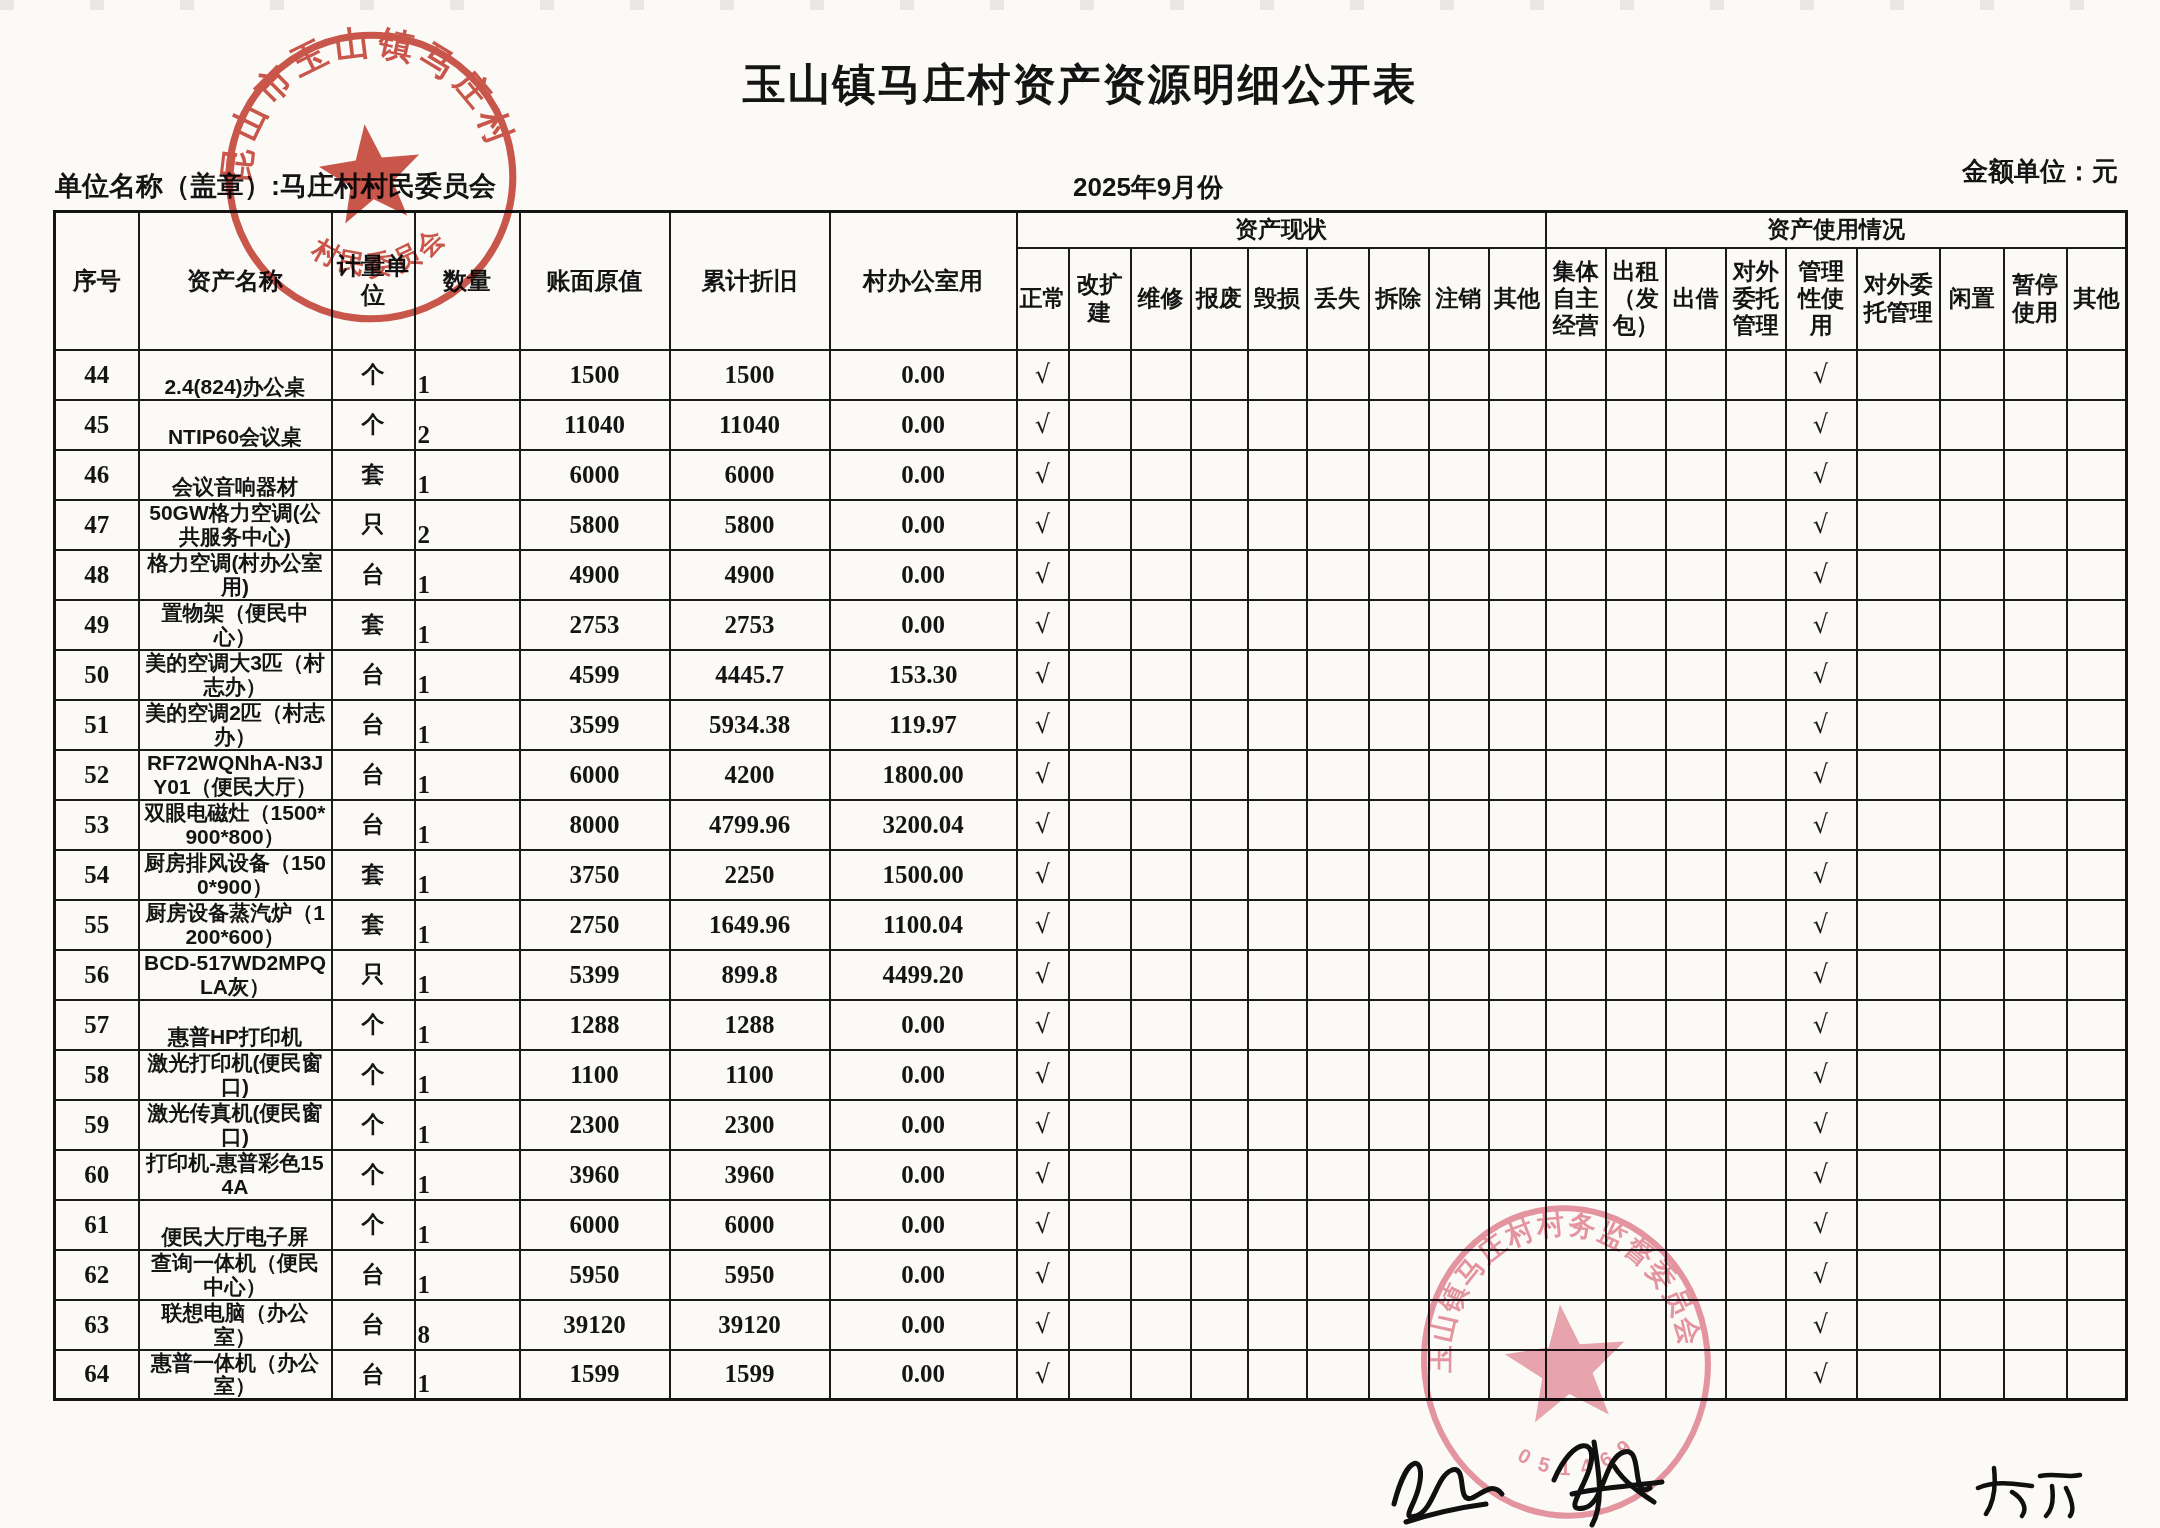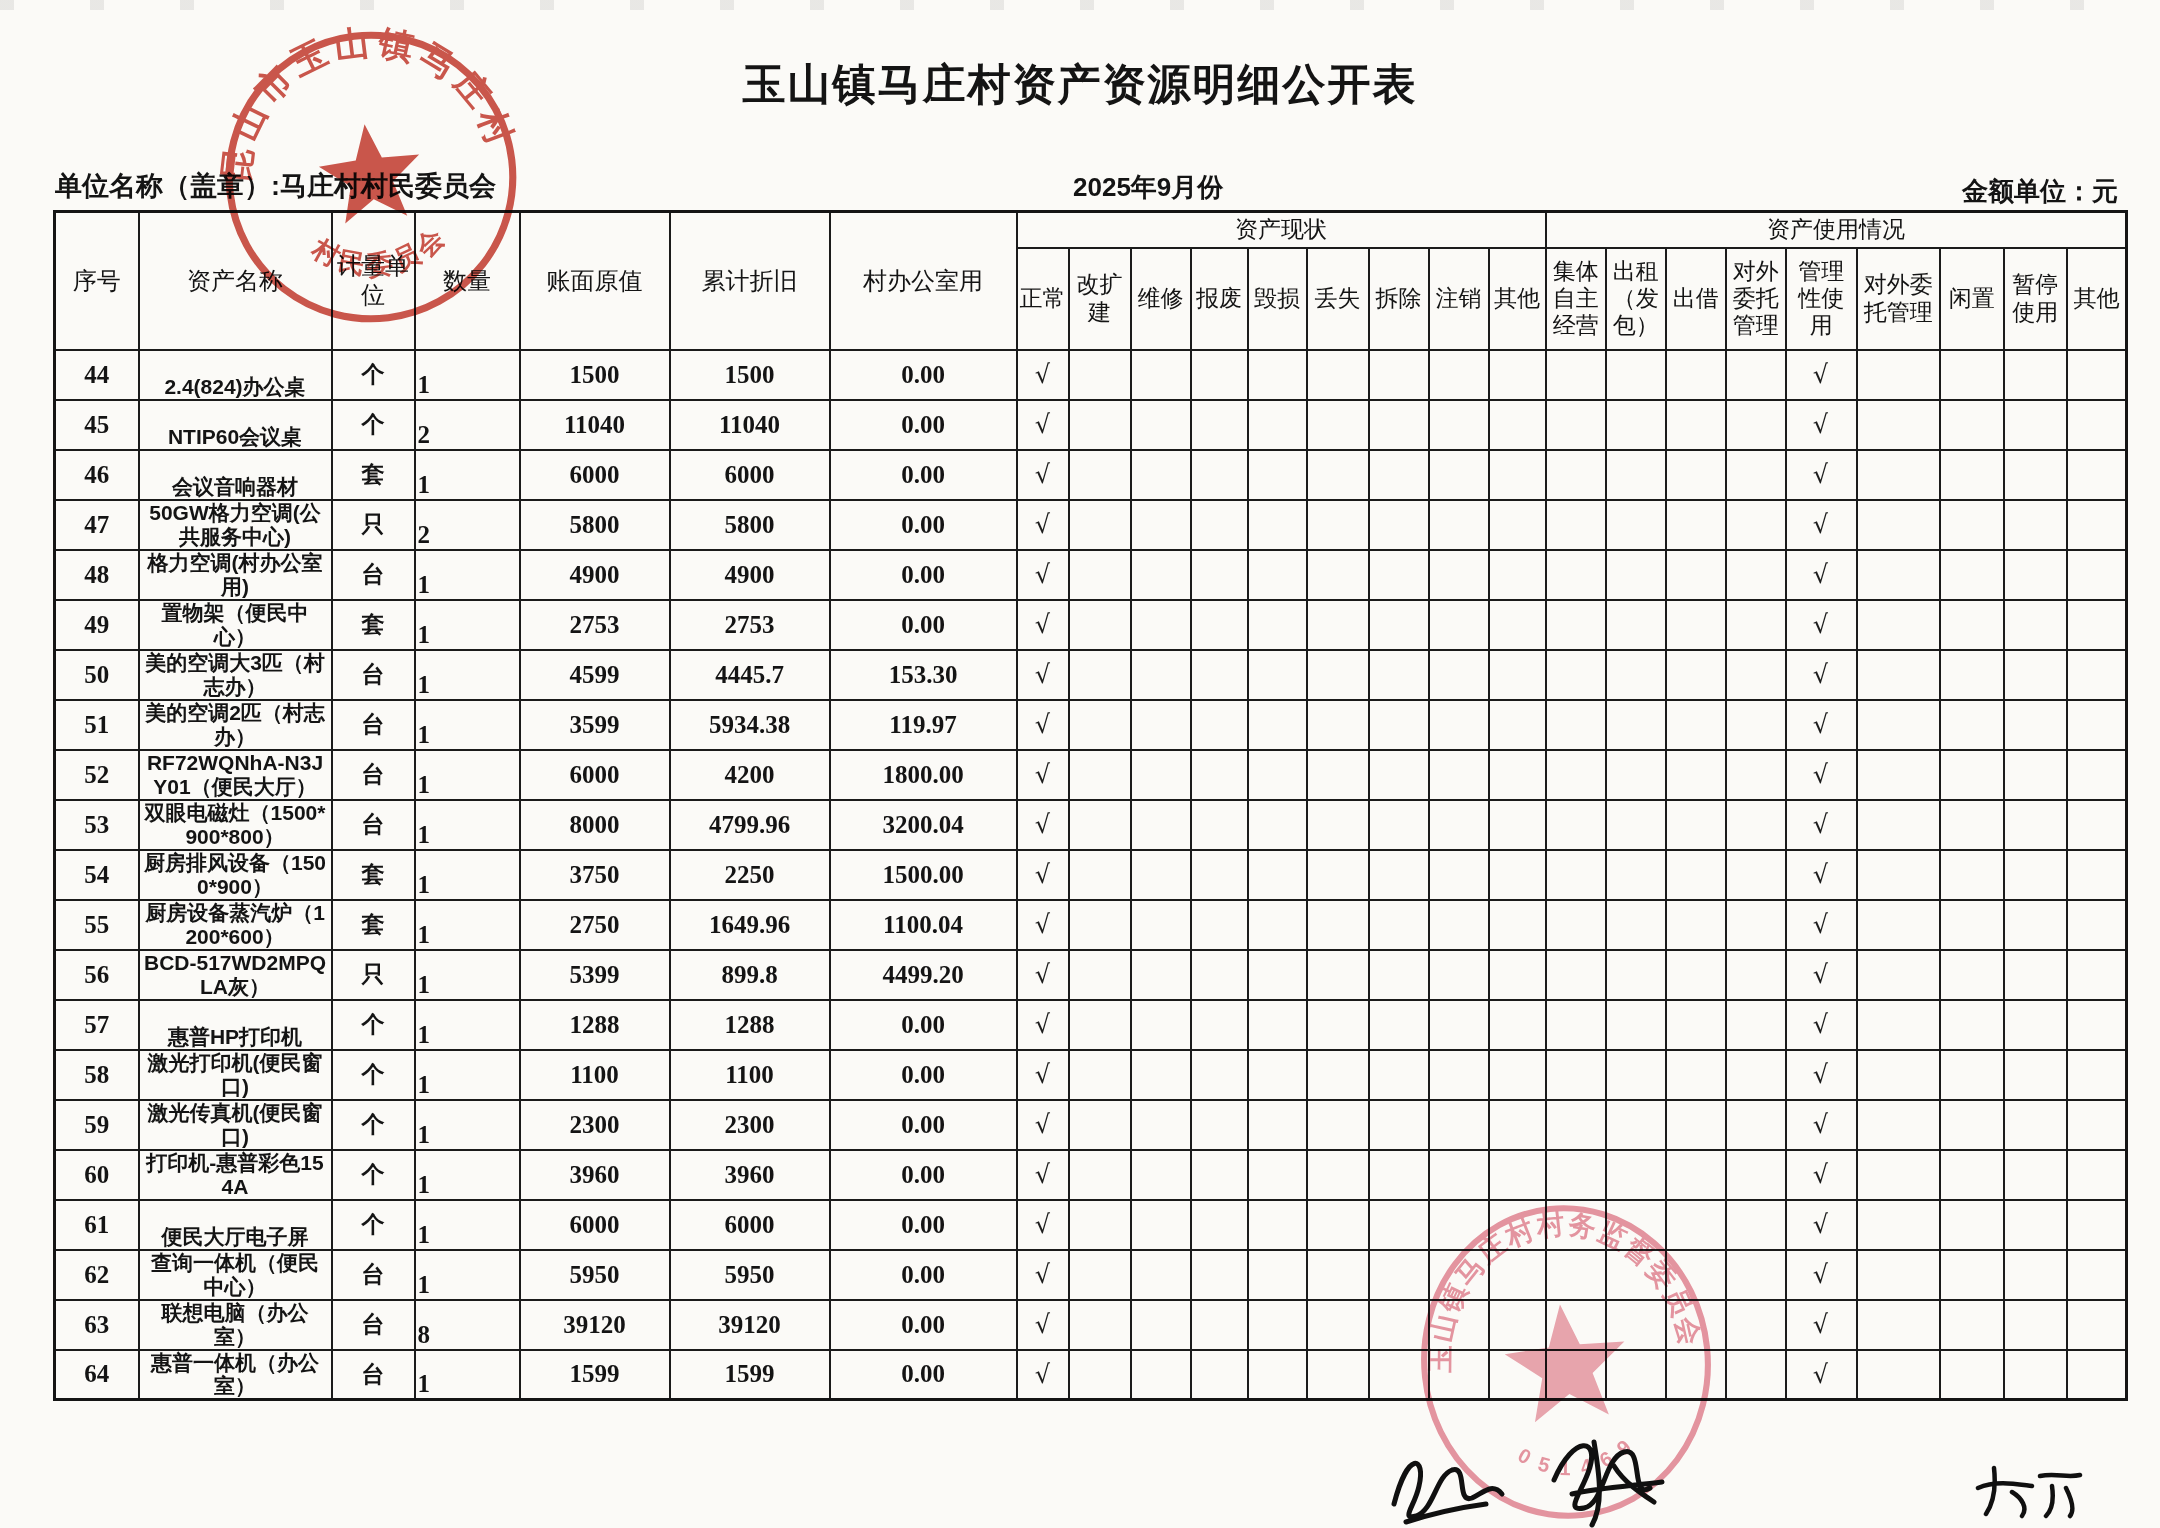"金额单位：元" .amount-unit { top: 174px -> 154px }
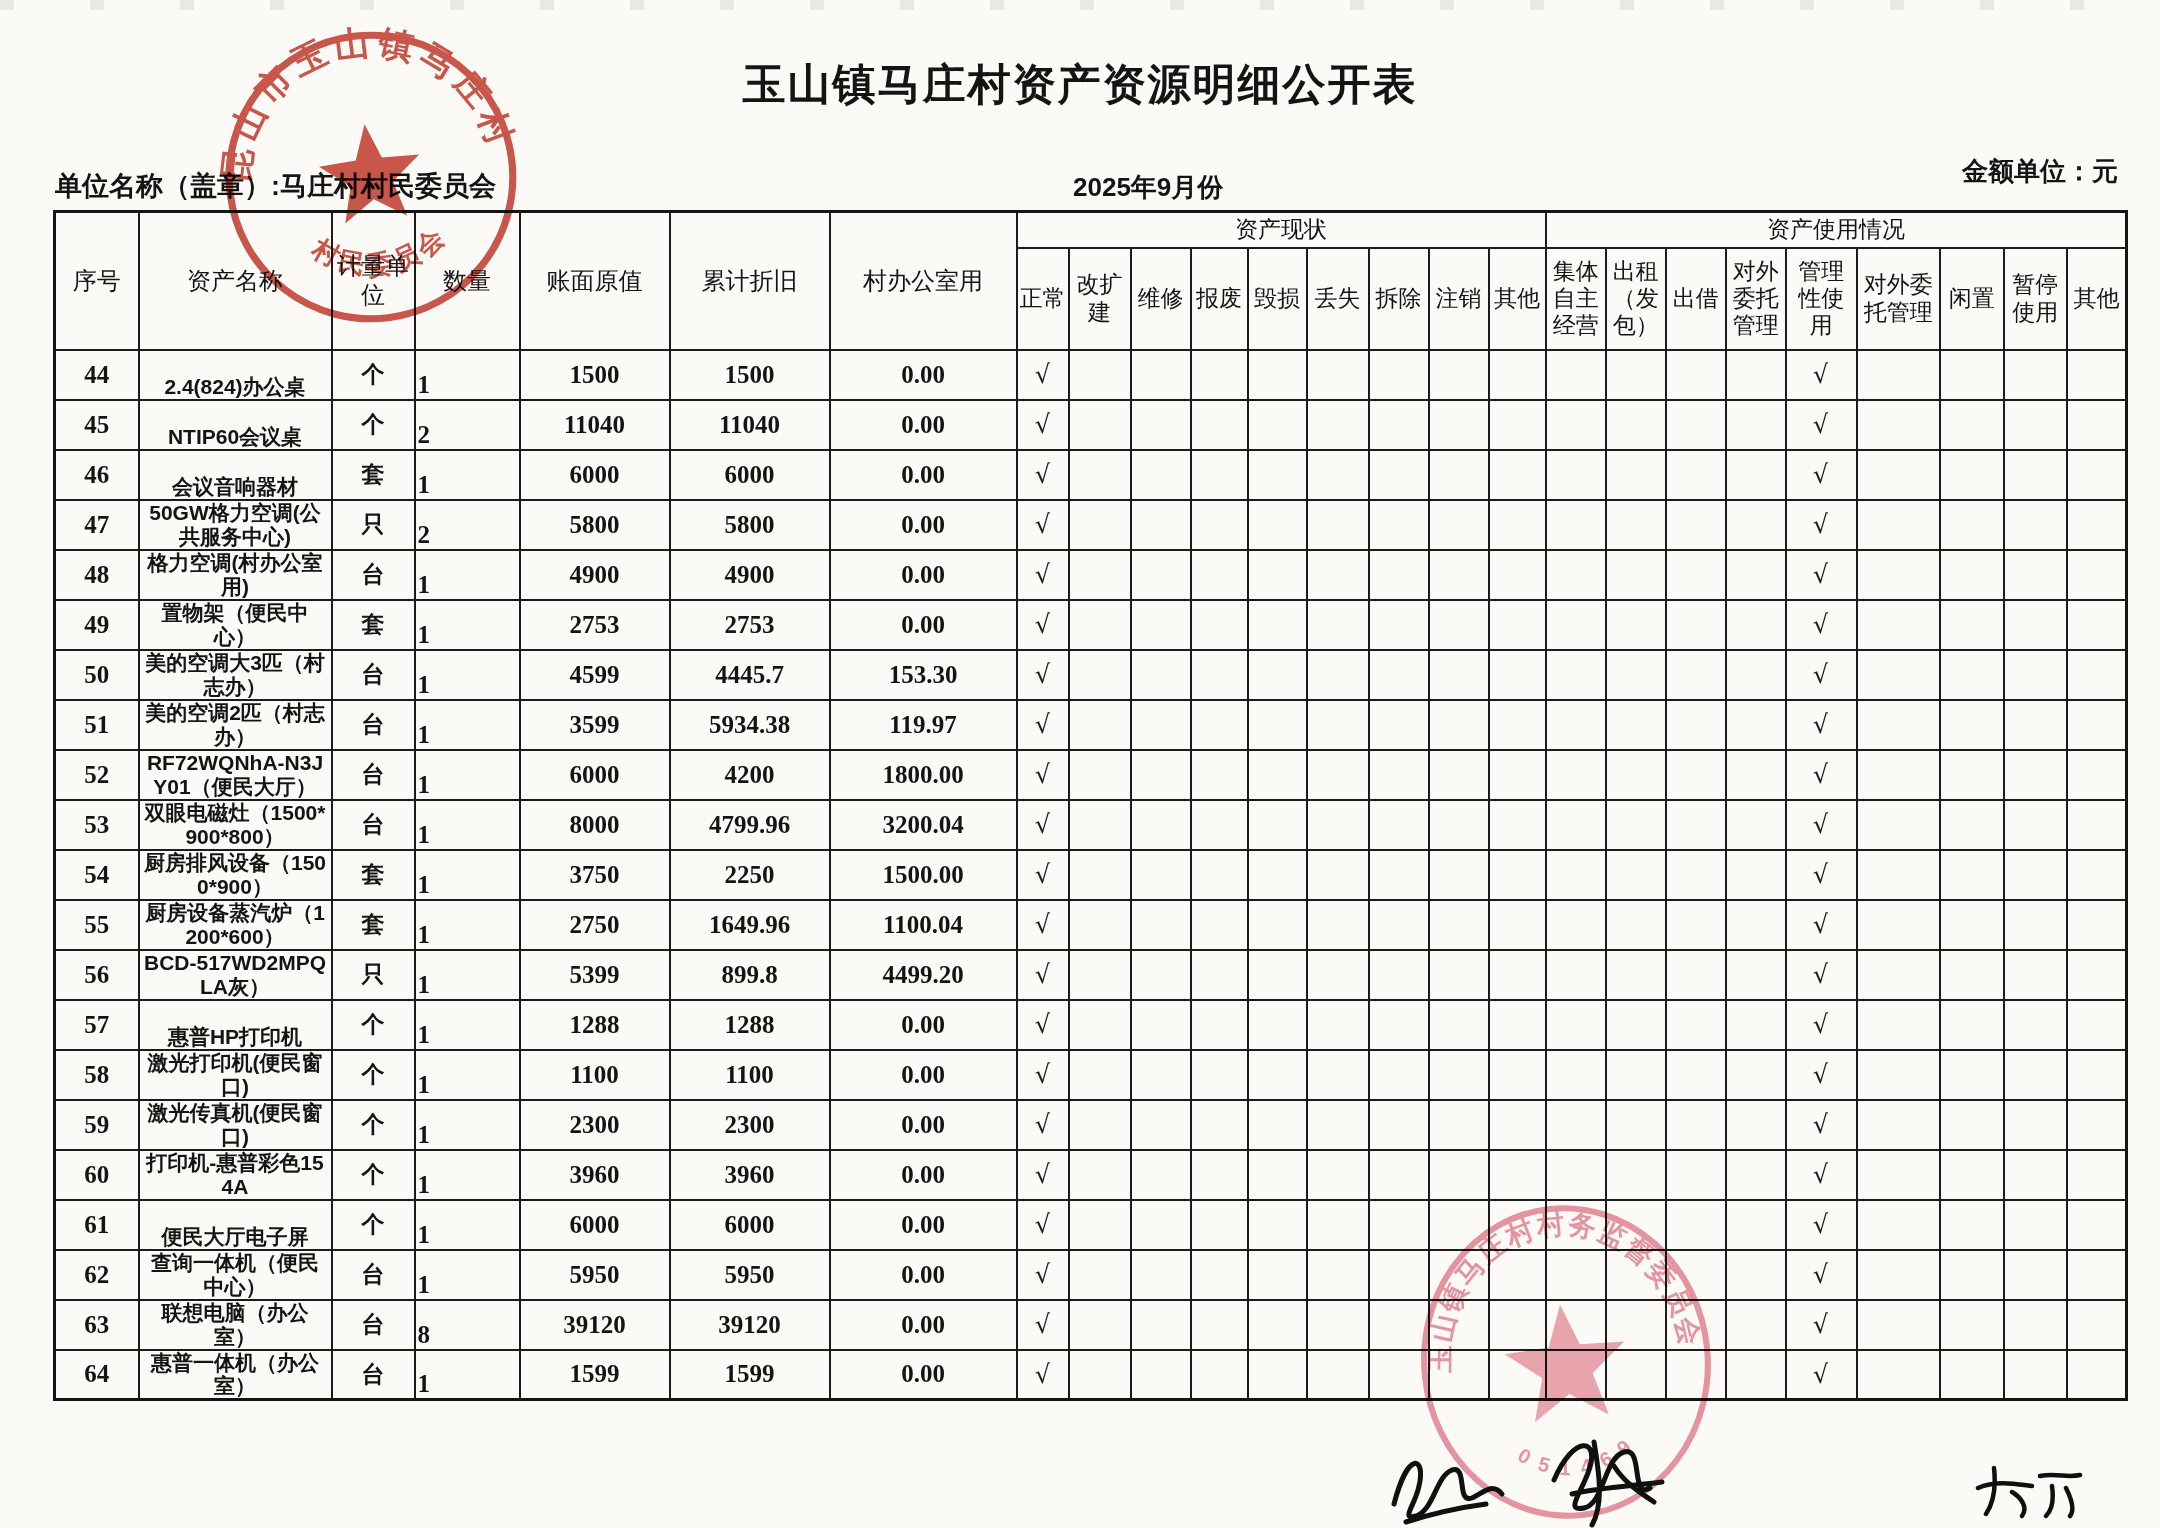"资产现状" th { font-weight: normal -> bold }
